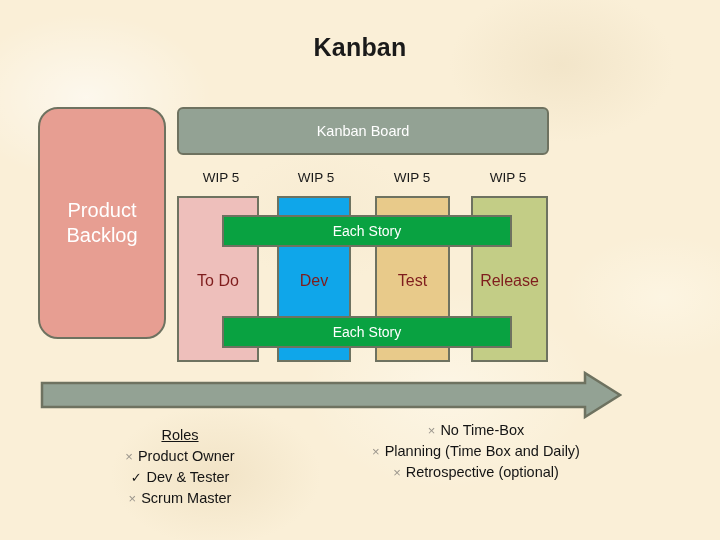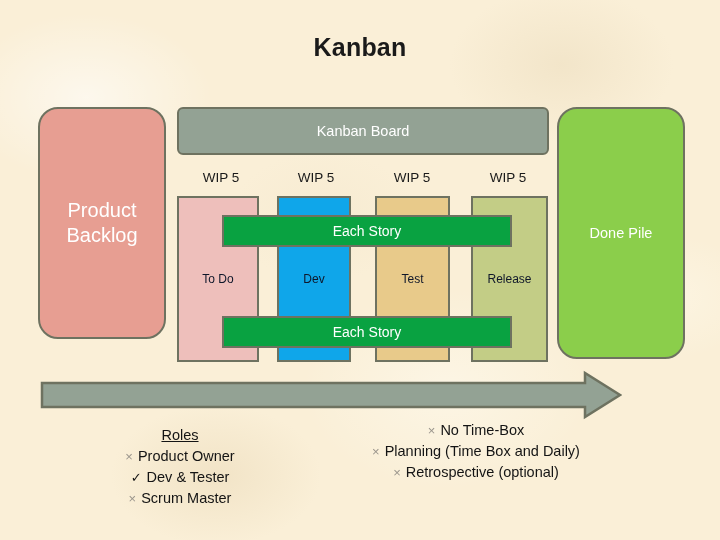"Done Pile" div.panel { html: <div> <span>Done Pile</span> </div> -> none }
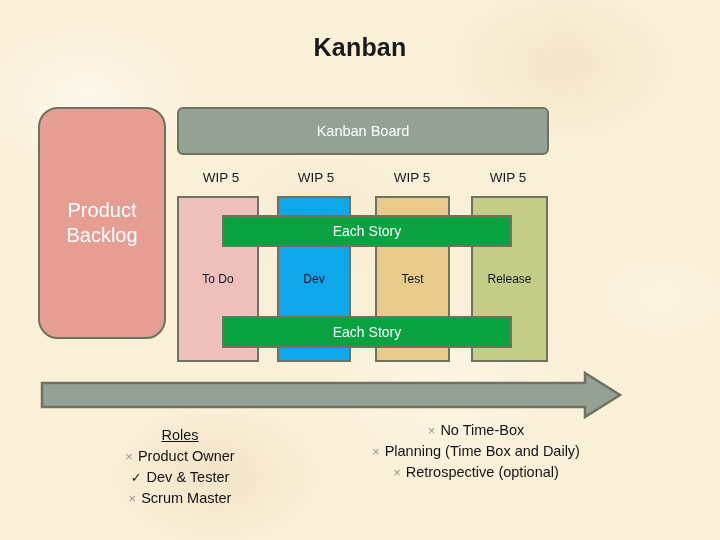"To Do" .col { color: #0f172a -> #7f1d1d; font-size: 12px -> 16px }
